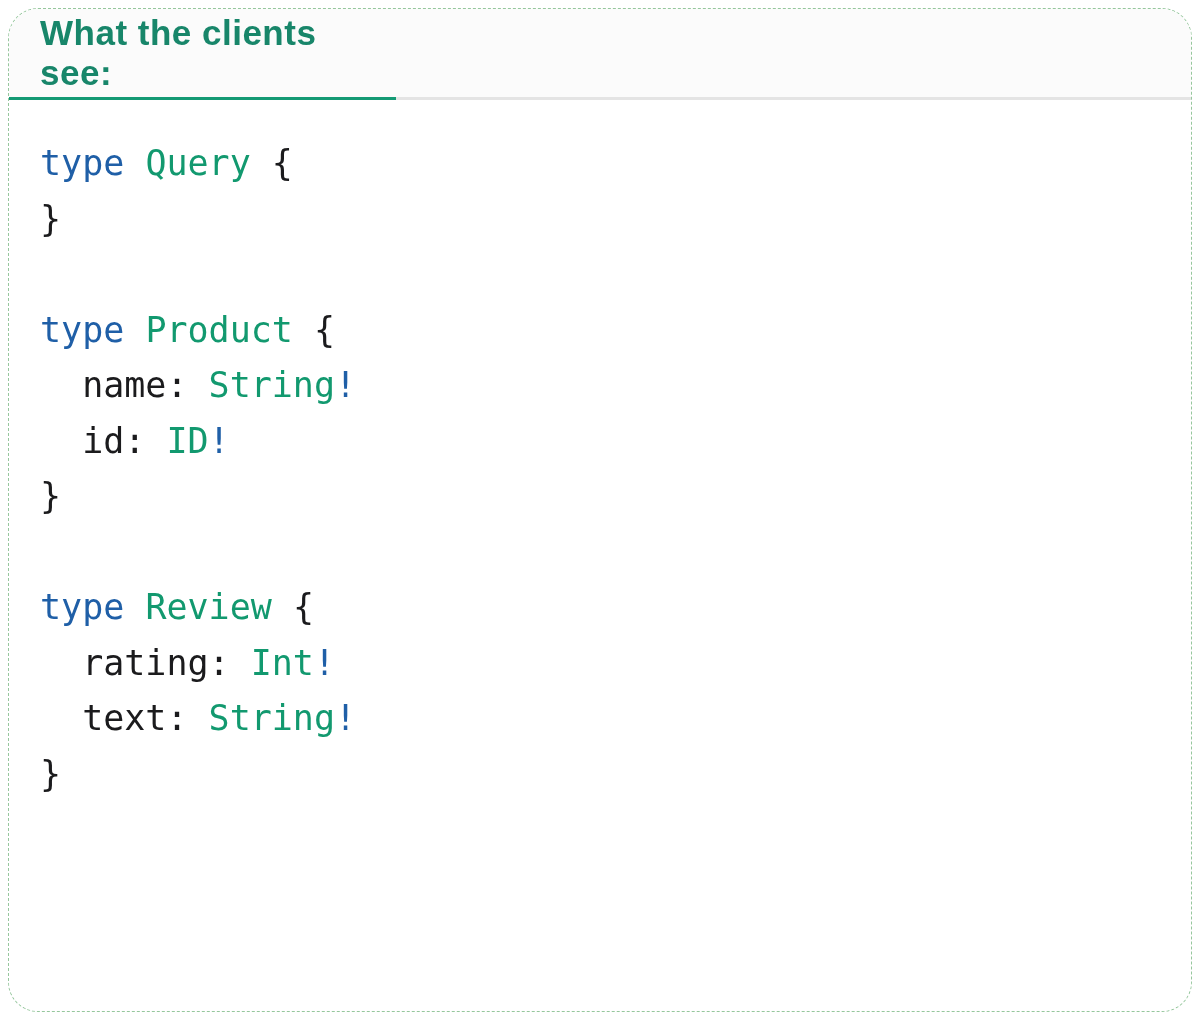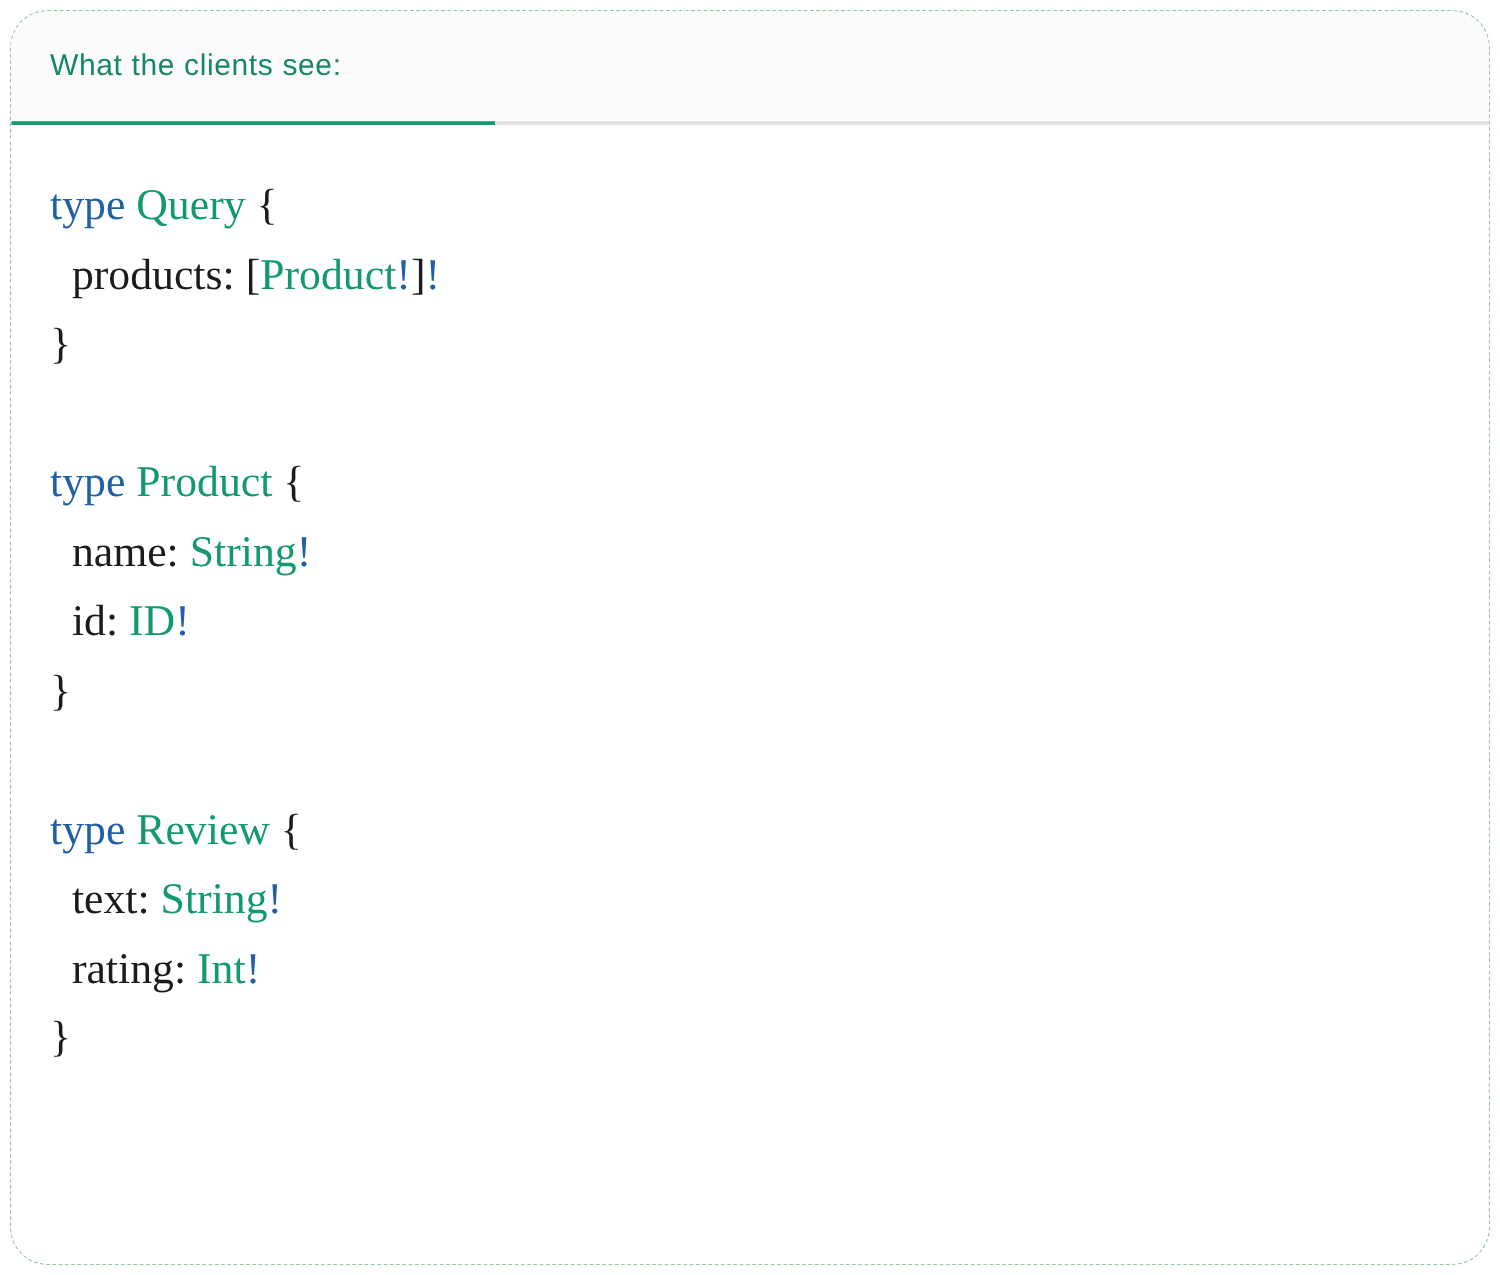"What the clients see:" .tab-label { font-size: 24px -> 35px; font-weight: 400 -> 700 }
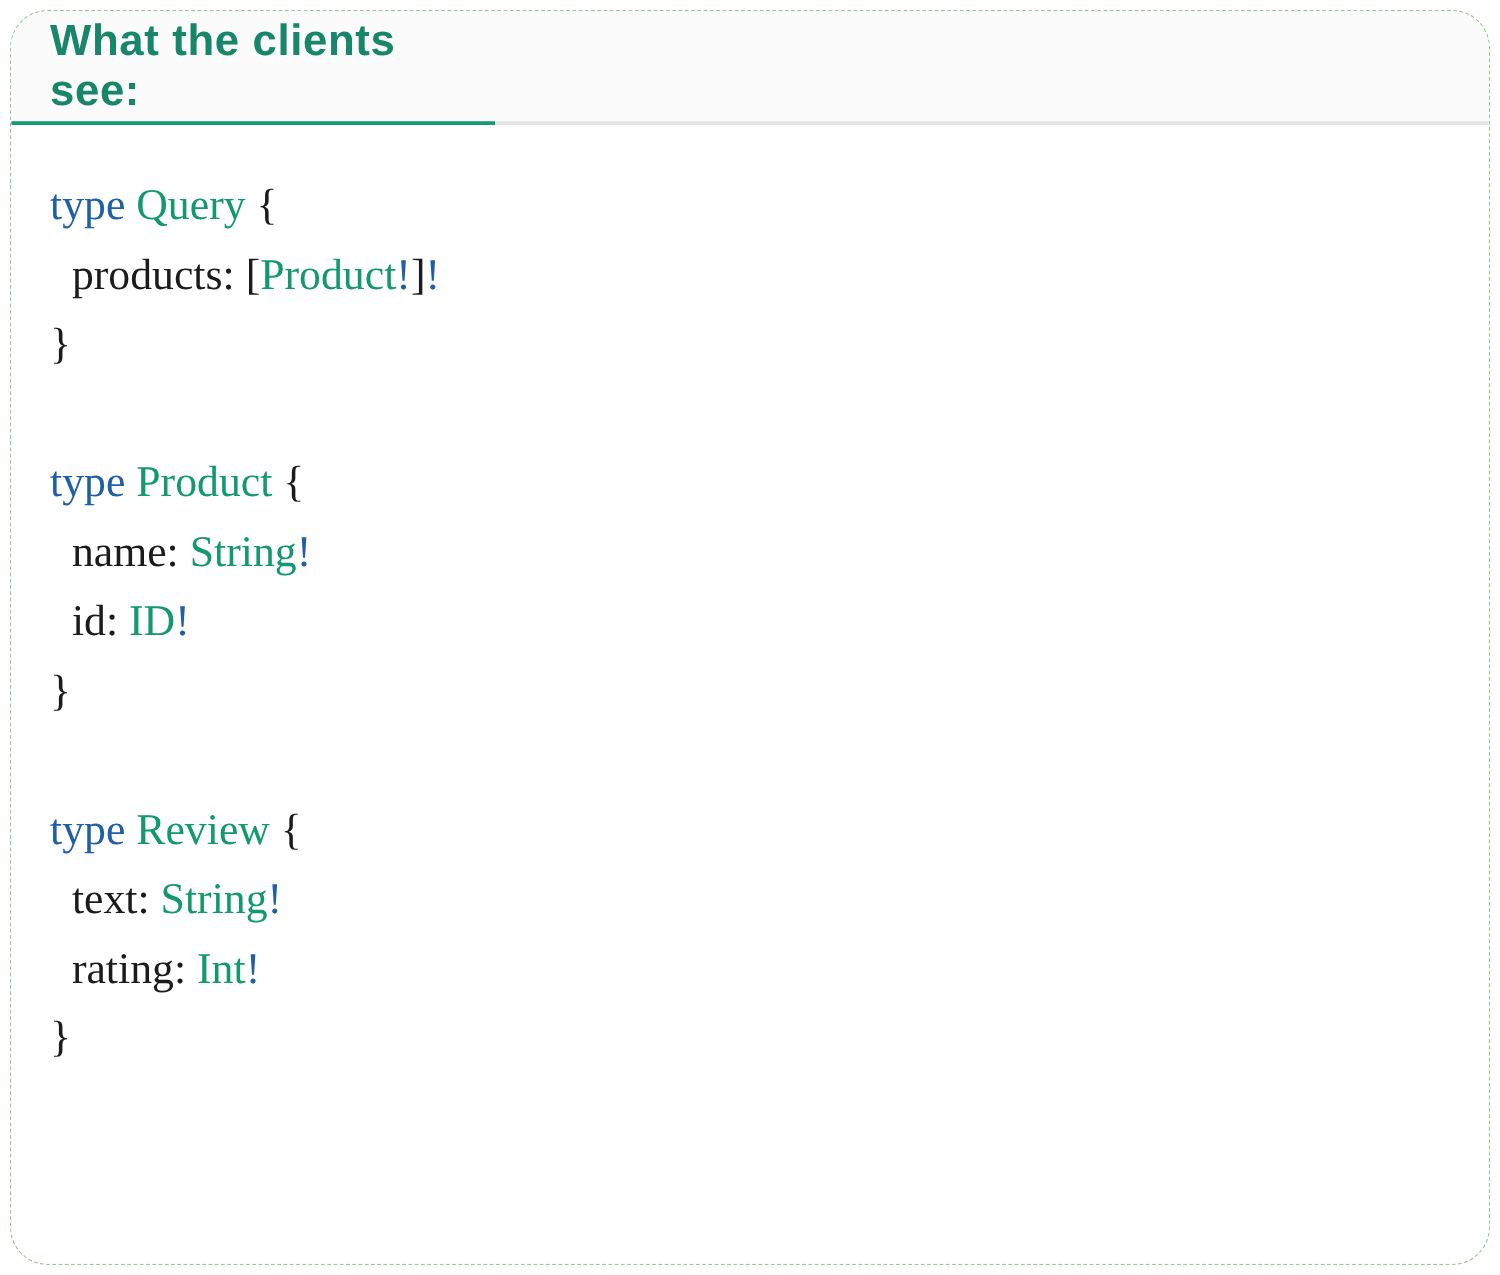"type Query {" .code-line { font-family: Liberation Serif, serif -> none }
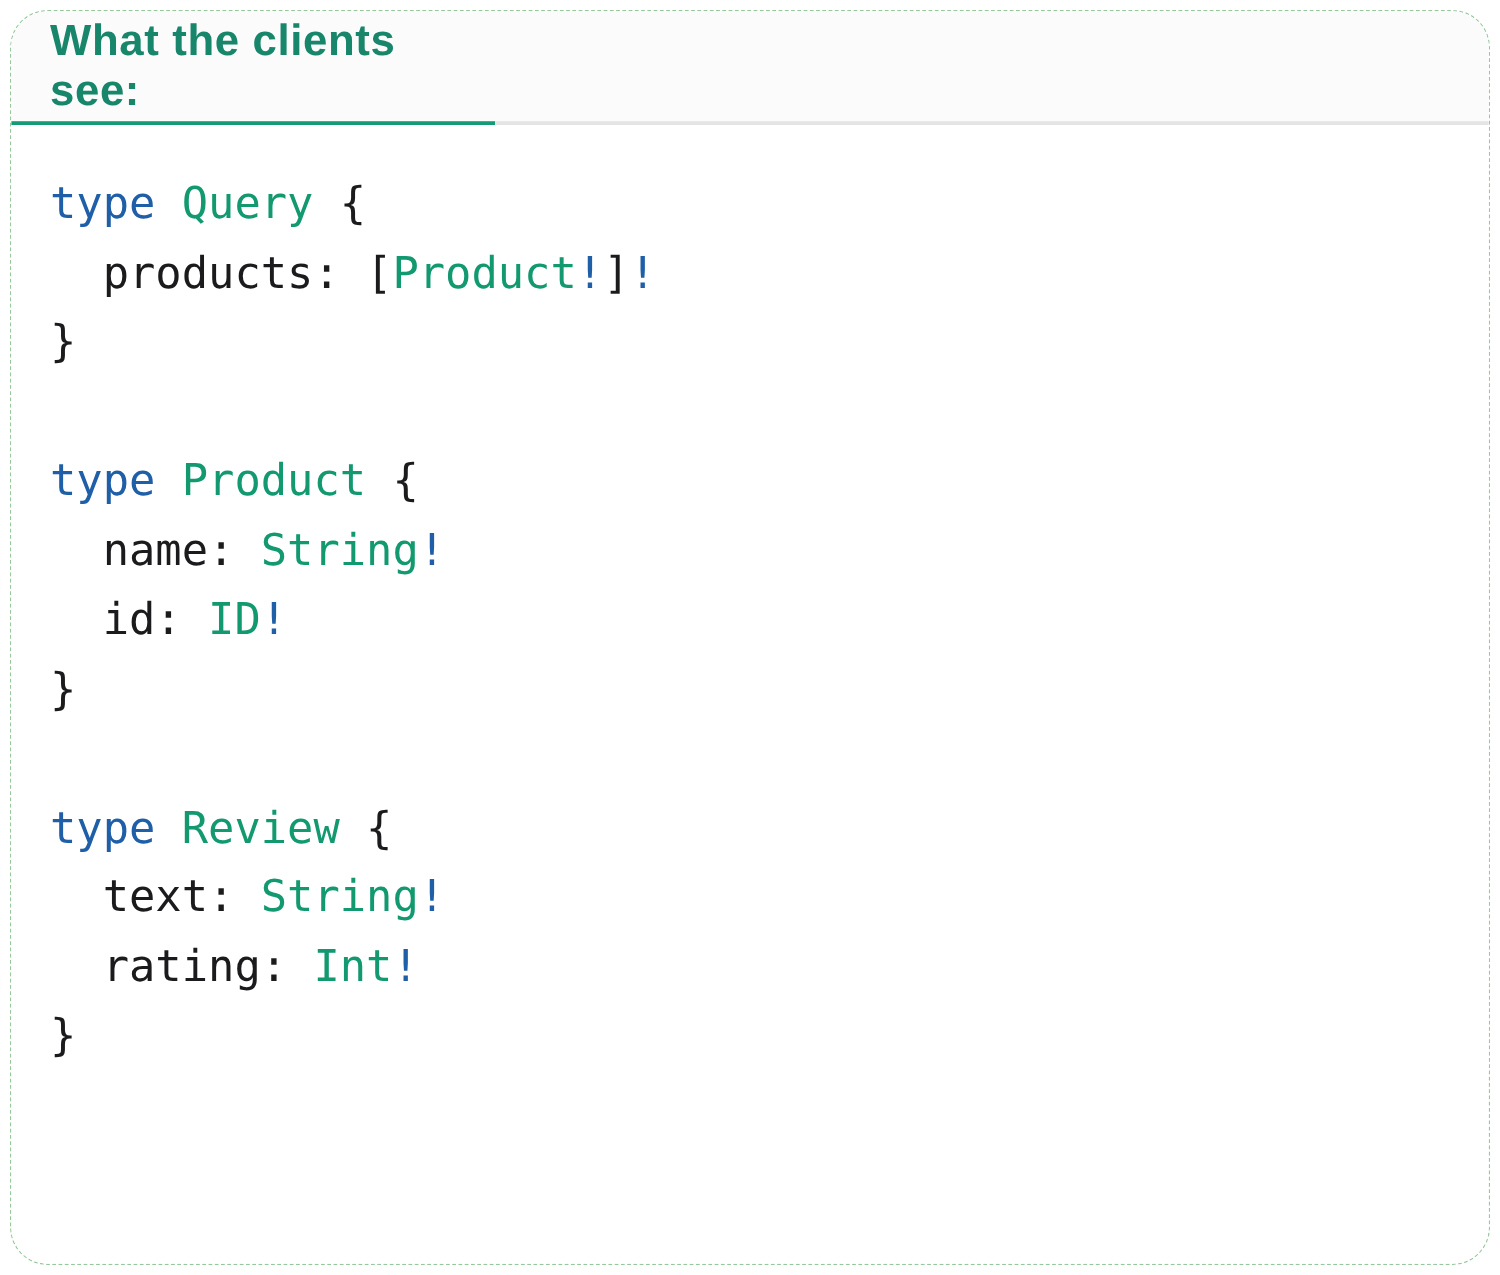"products: [Product!]!" div.code-line { html: <div><span> products: [</span><span>Product</span><span>!</span><span>]</span><span>!</span></div> -> none }
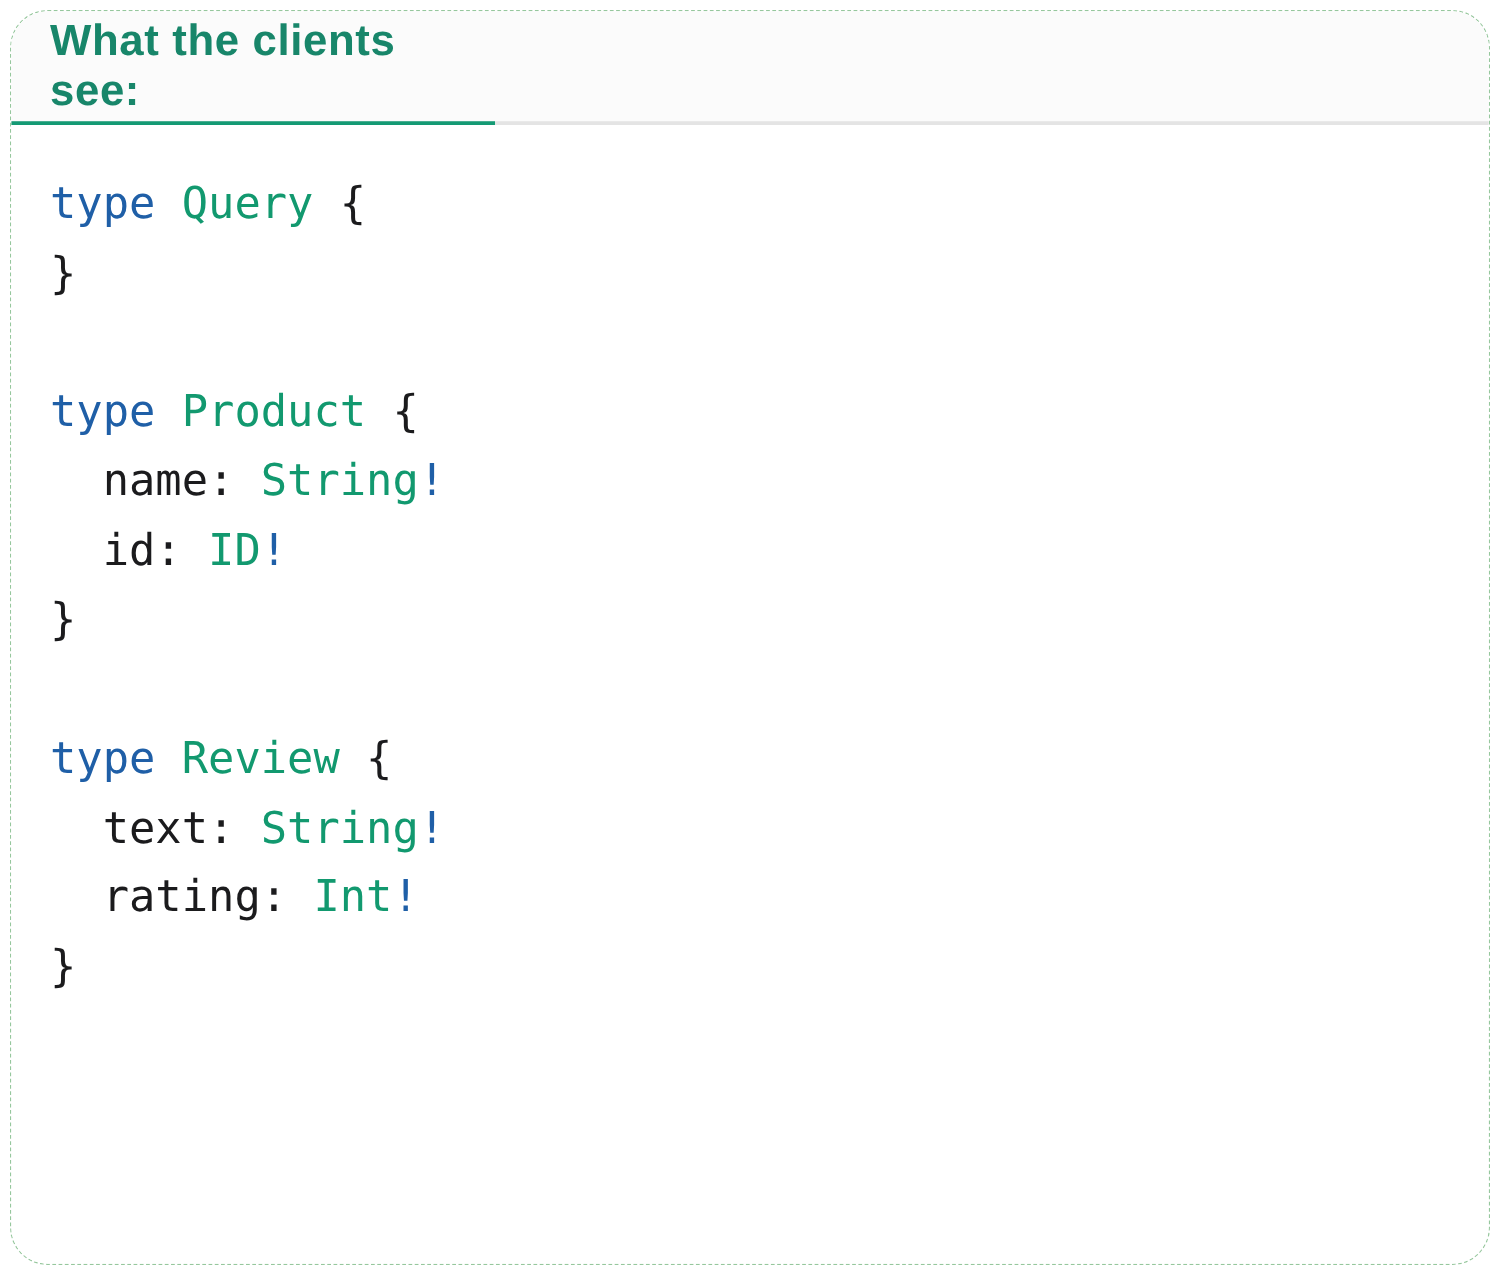"text: String!" div.code-line { order: before "rating: Int!" -> after "rating: Int!" }
